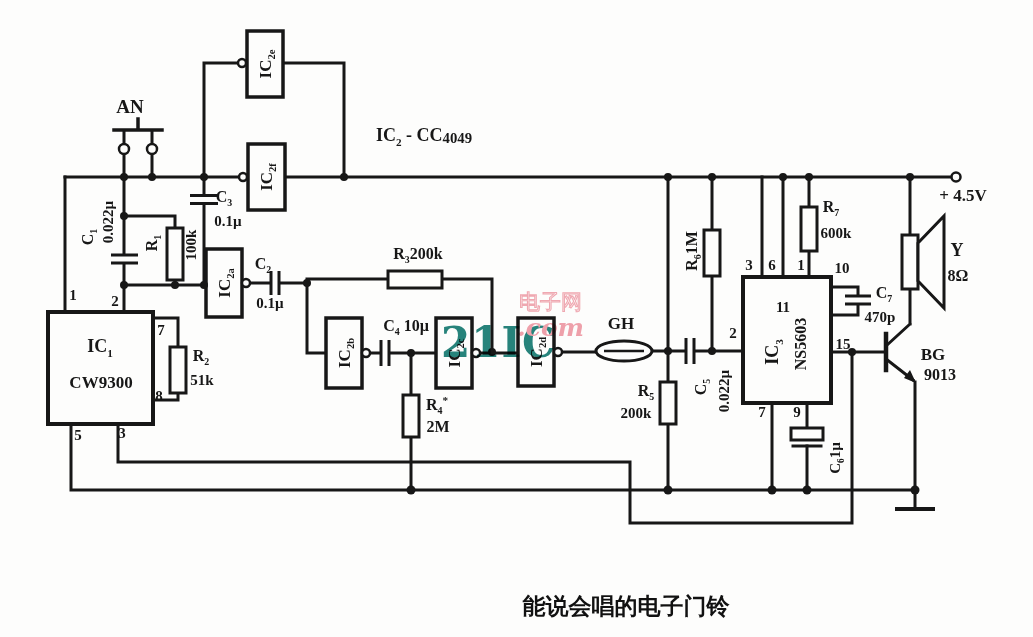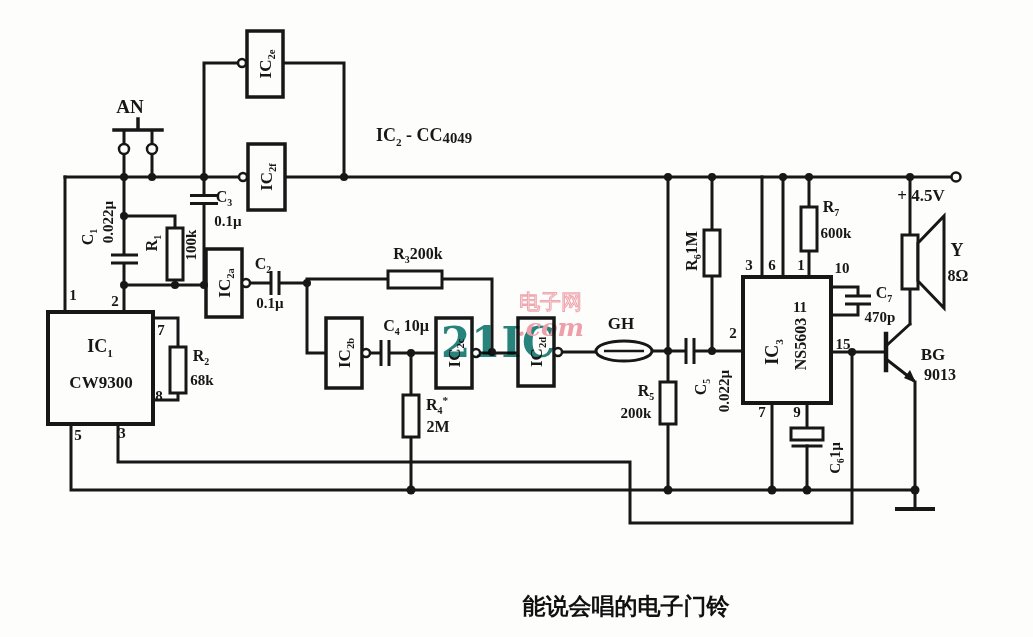"+ 4.5V" span.lbl { left: 921px -> 963px }
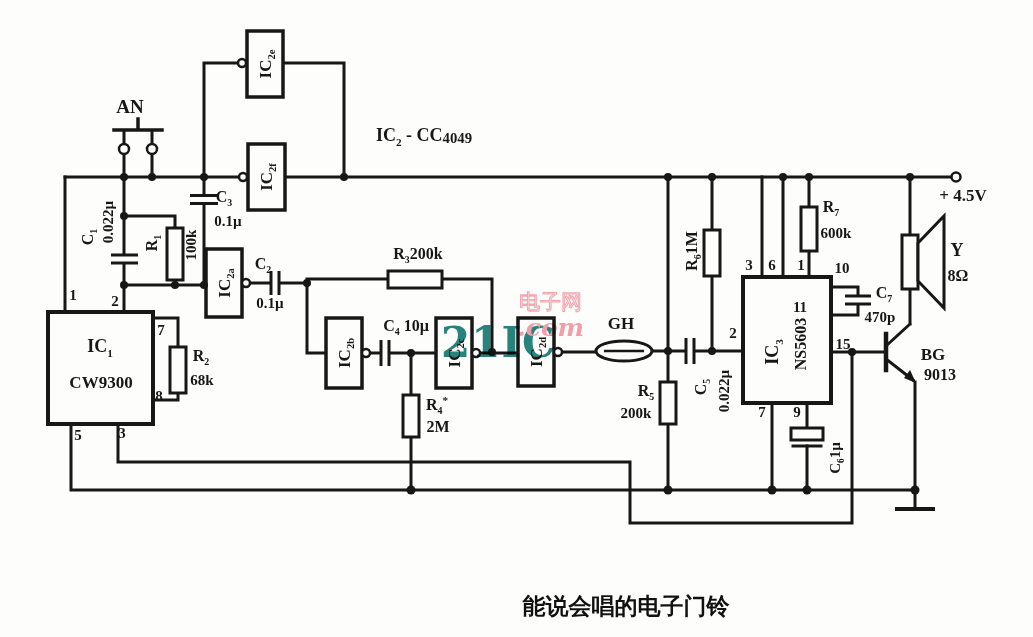"11" span.lbl { left: 800px -> 783px }
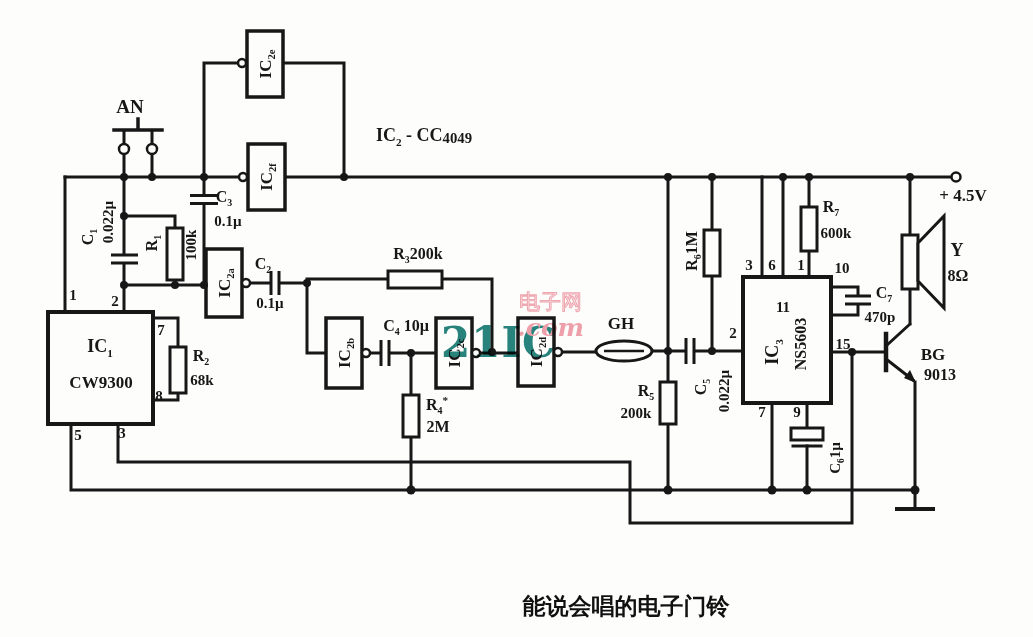"68k" span.lbl { text: 68k -> 51k }
